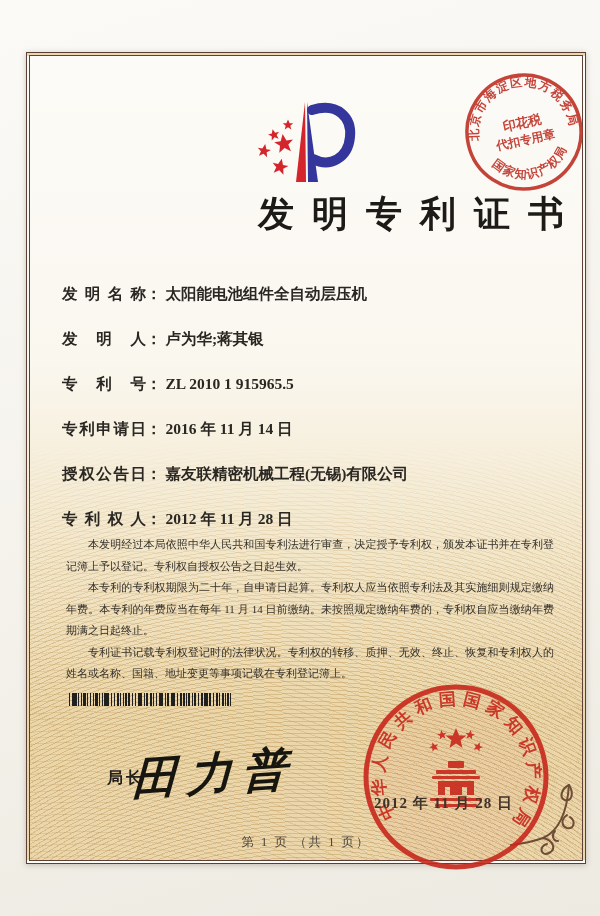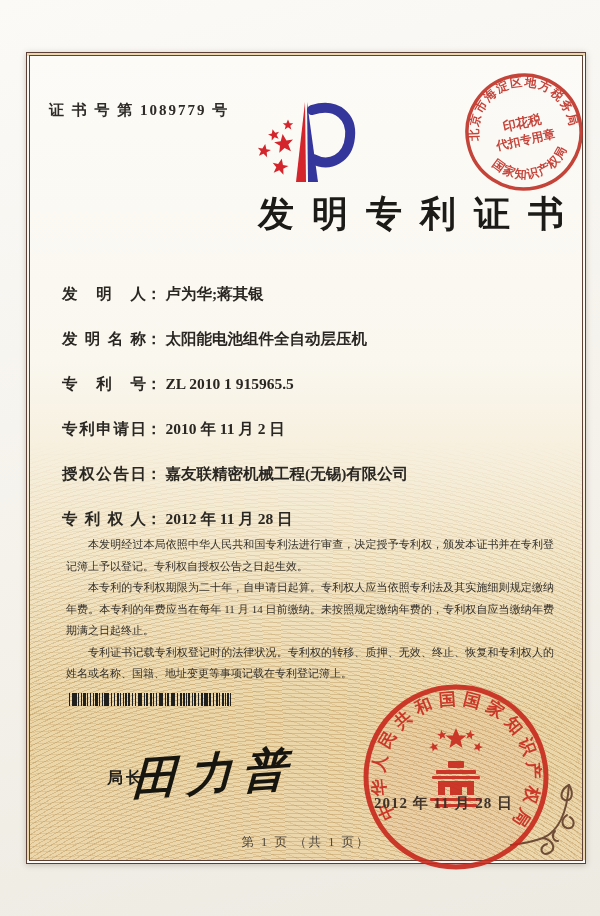"证 书 号 第 1089779" div.cert-number { html: <div>证 书 号 第 1089779 号</div> -> none }
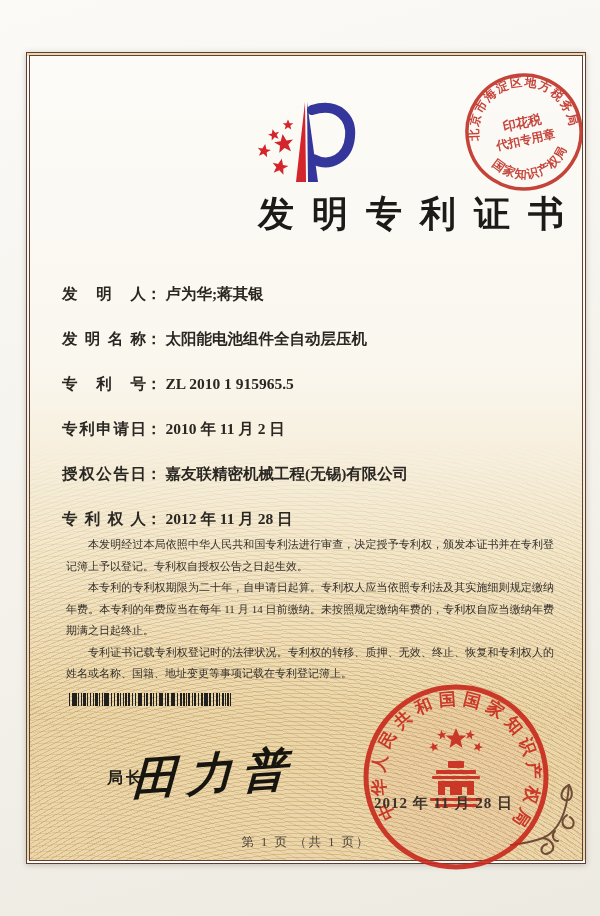"发明人： 卢为华;蒋其银" div.field-row { order: before "发明名称： 太阳能电池组件全自动层压机" -> after "发明名称： 太阳能电池组件全自动层压机" }
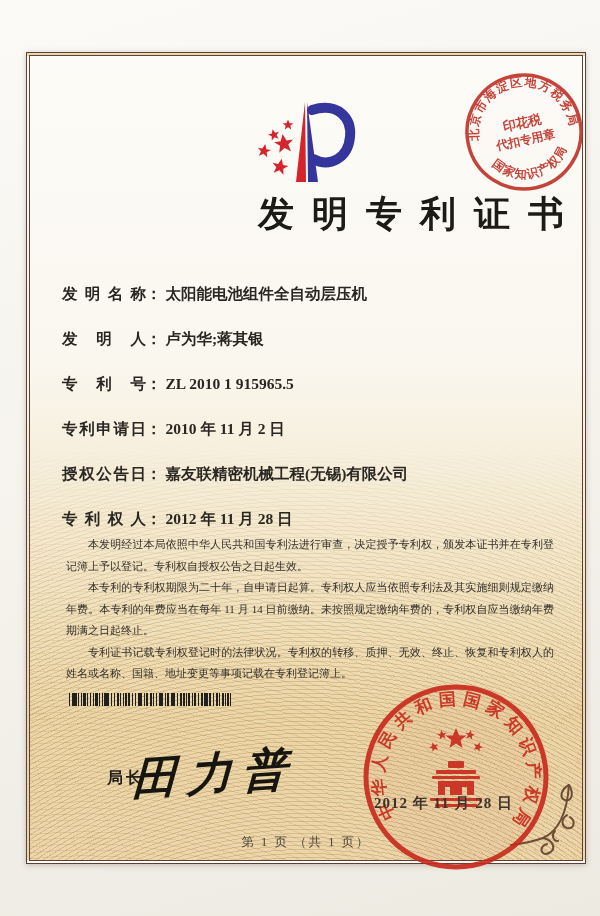"2010 年 11 月 2" span { text: 2010 年 11 月 2 -> 2016 年 11 月 14 }
